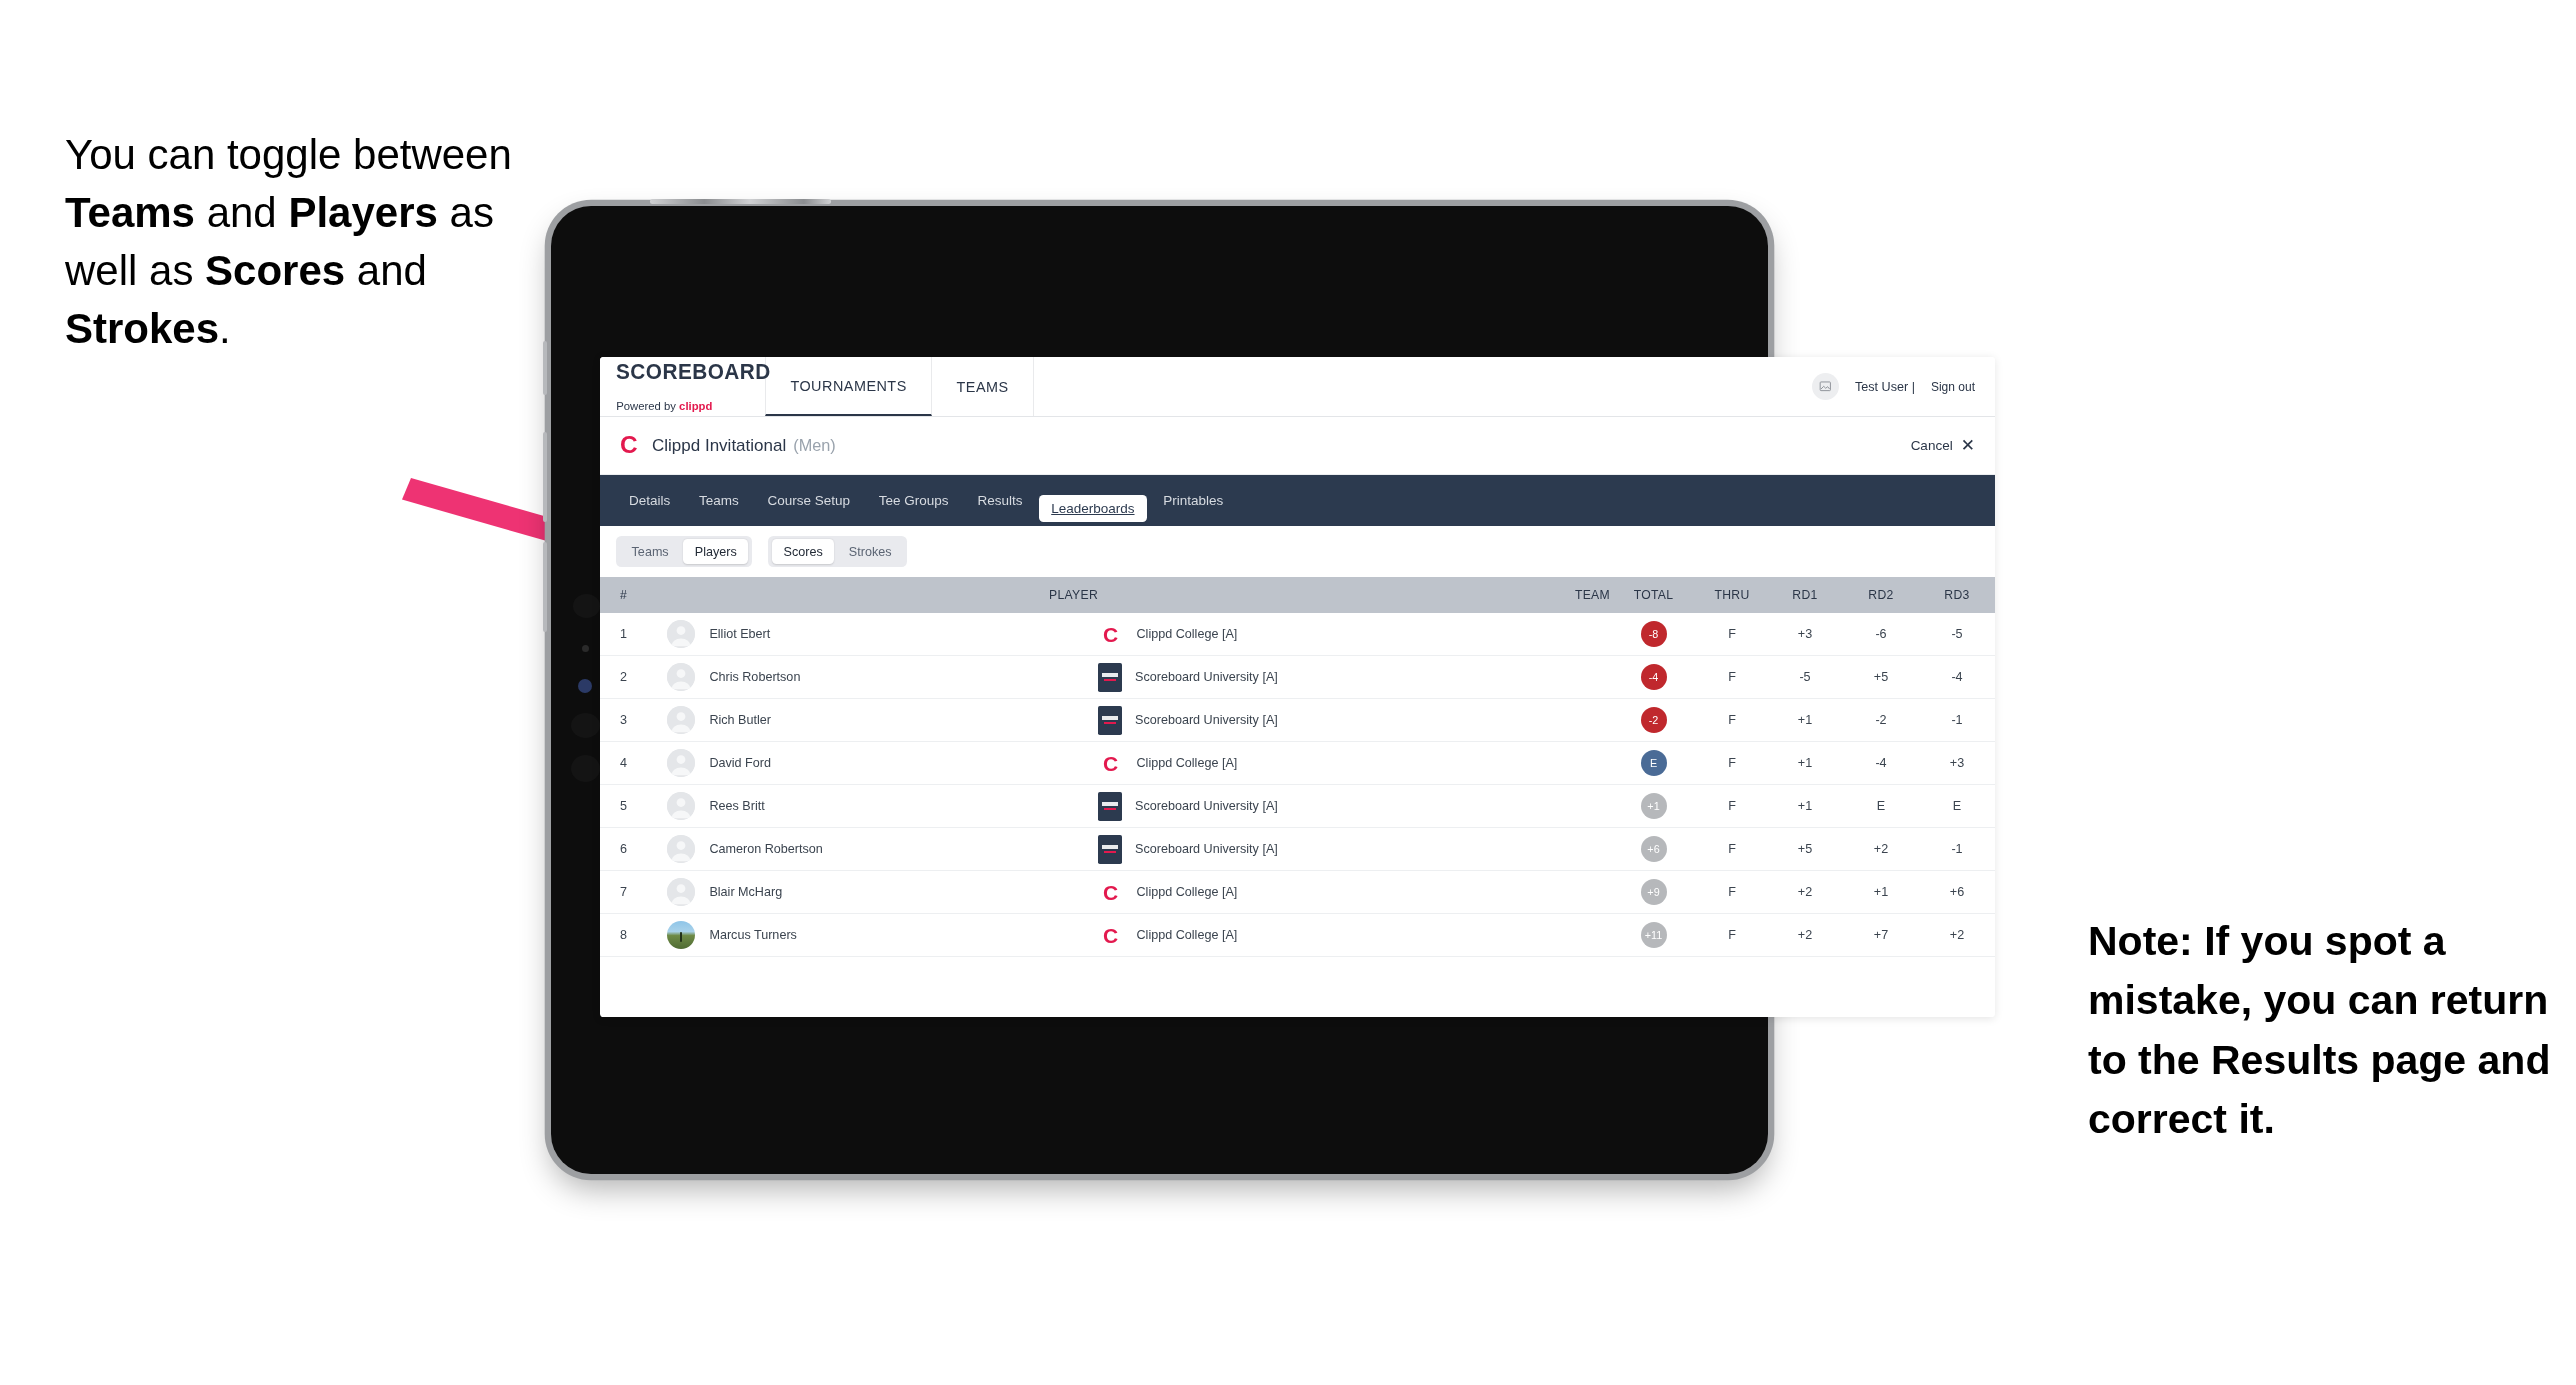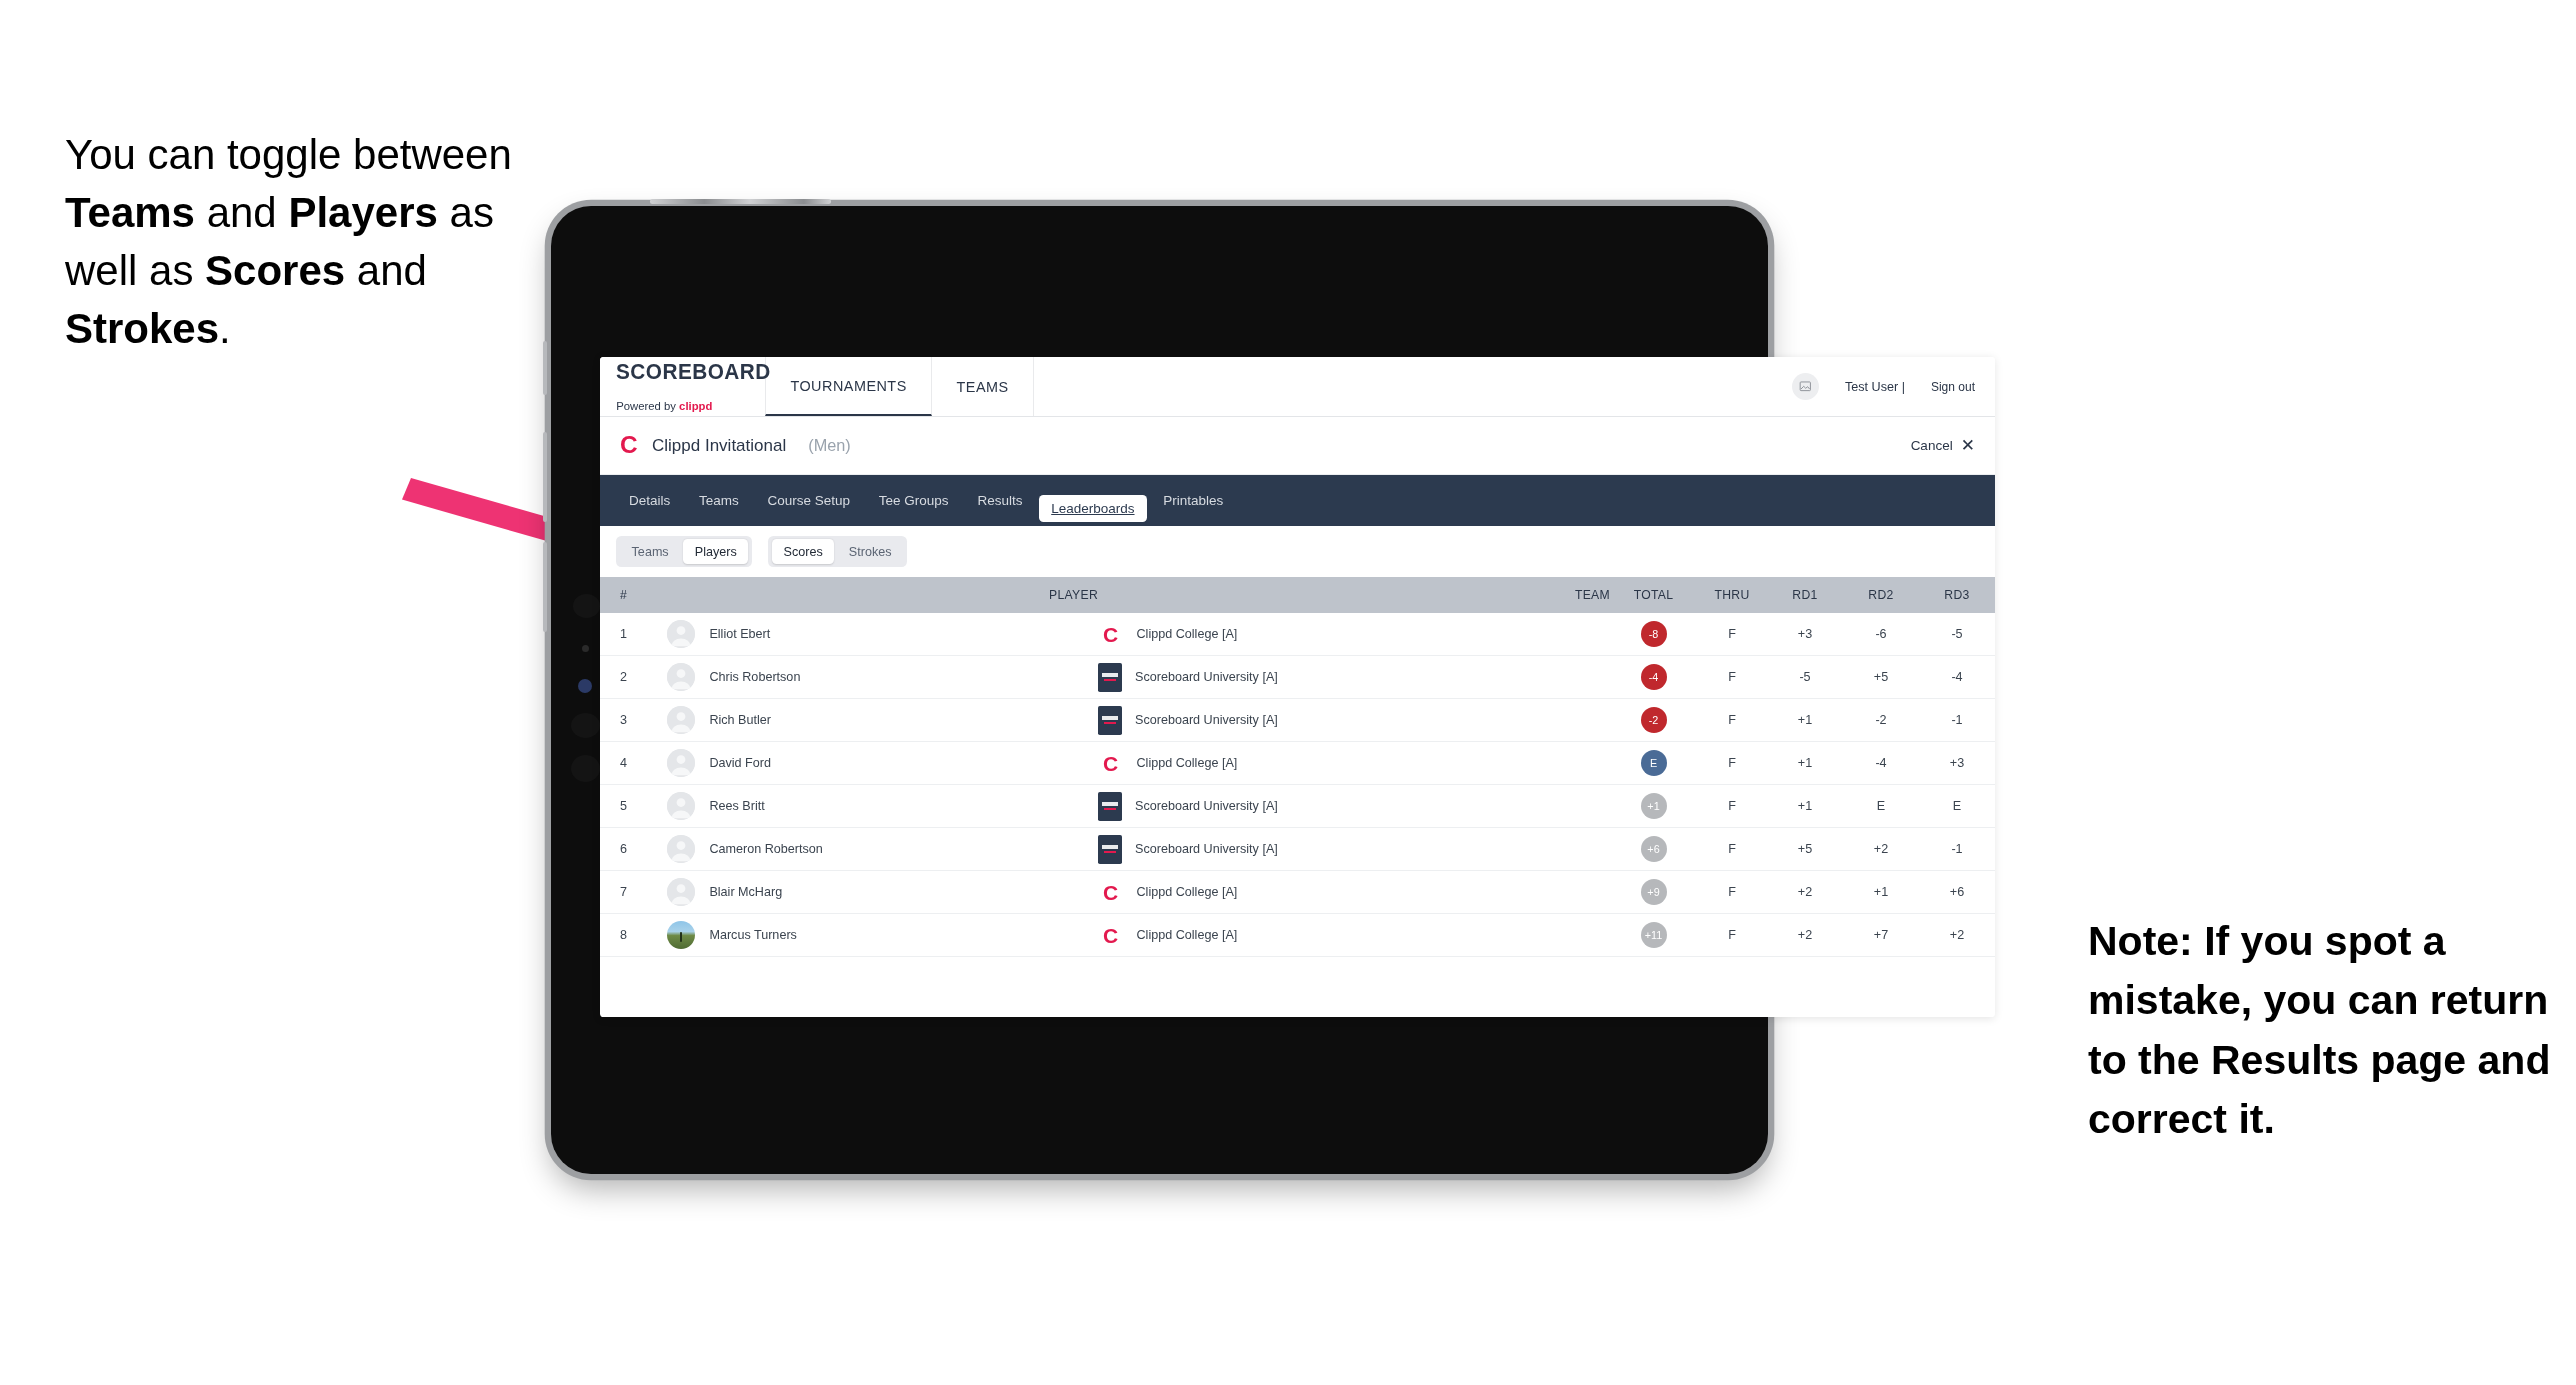"Test User |" .topbar-right { gap: 26px -> 16px }
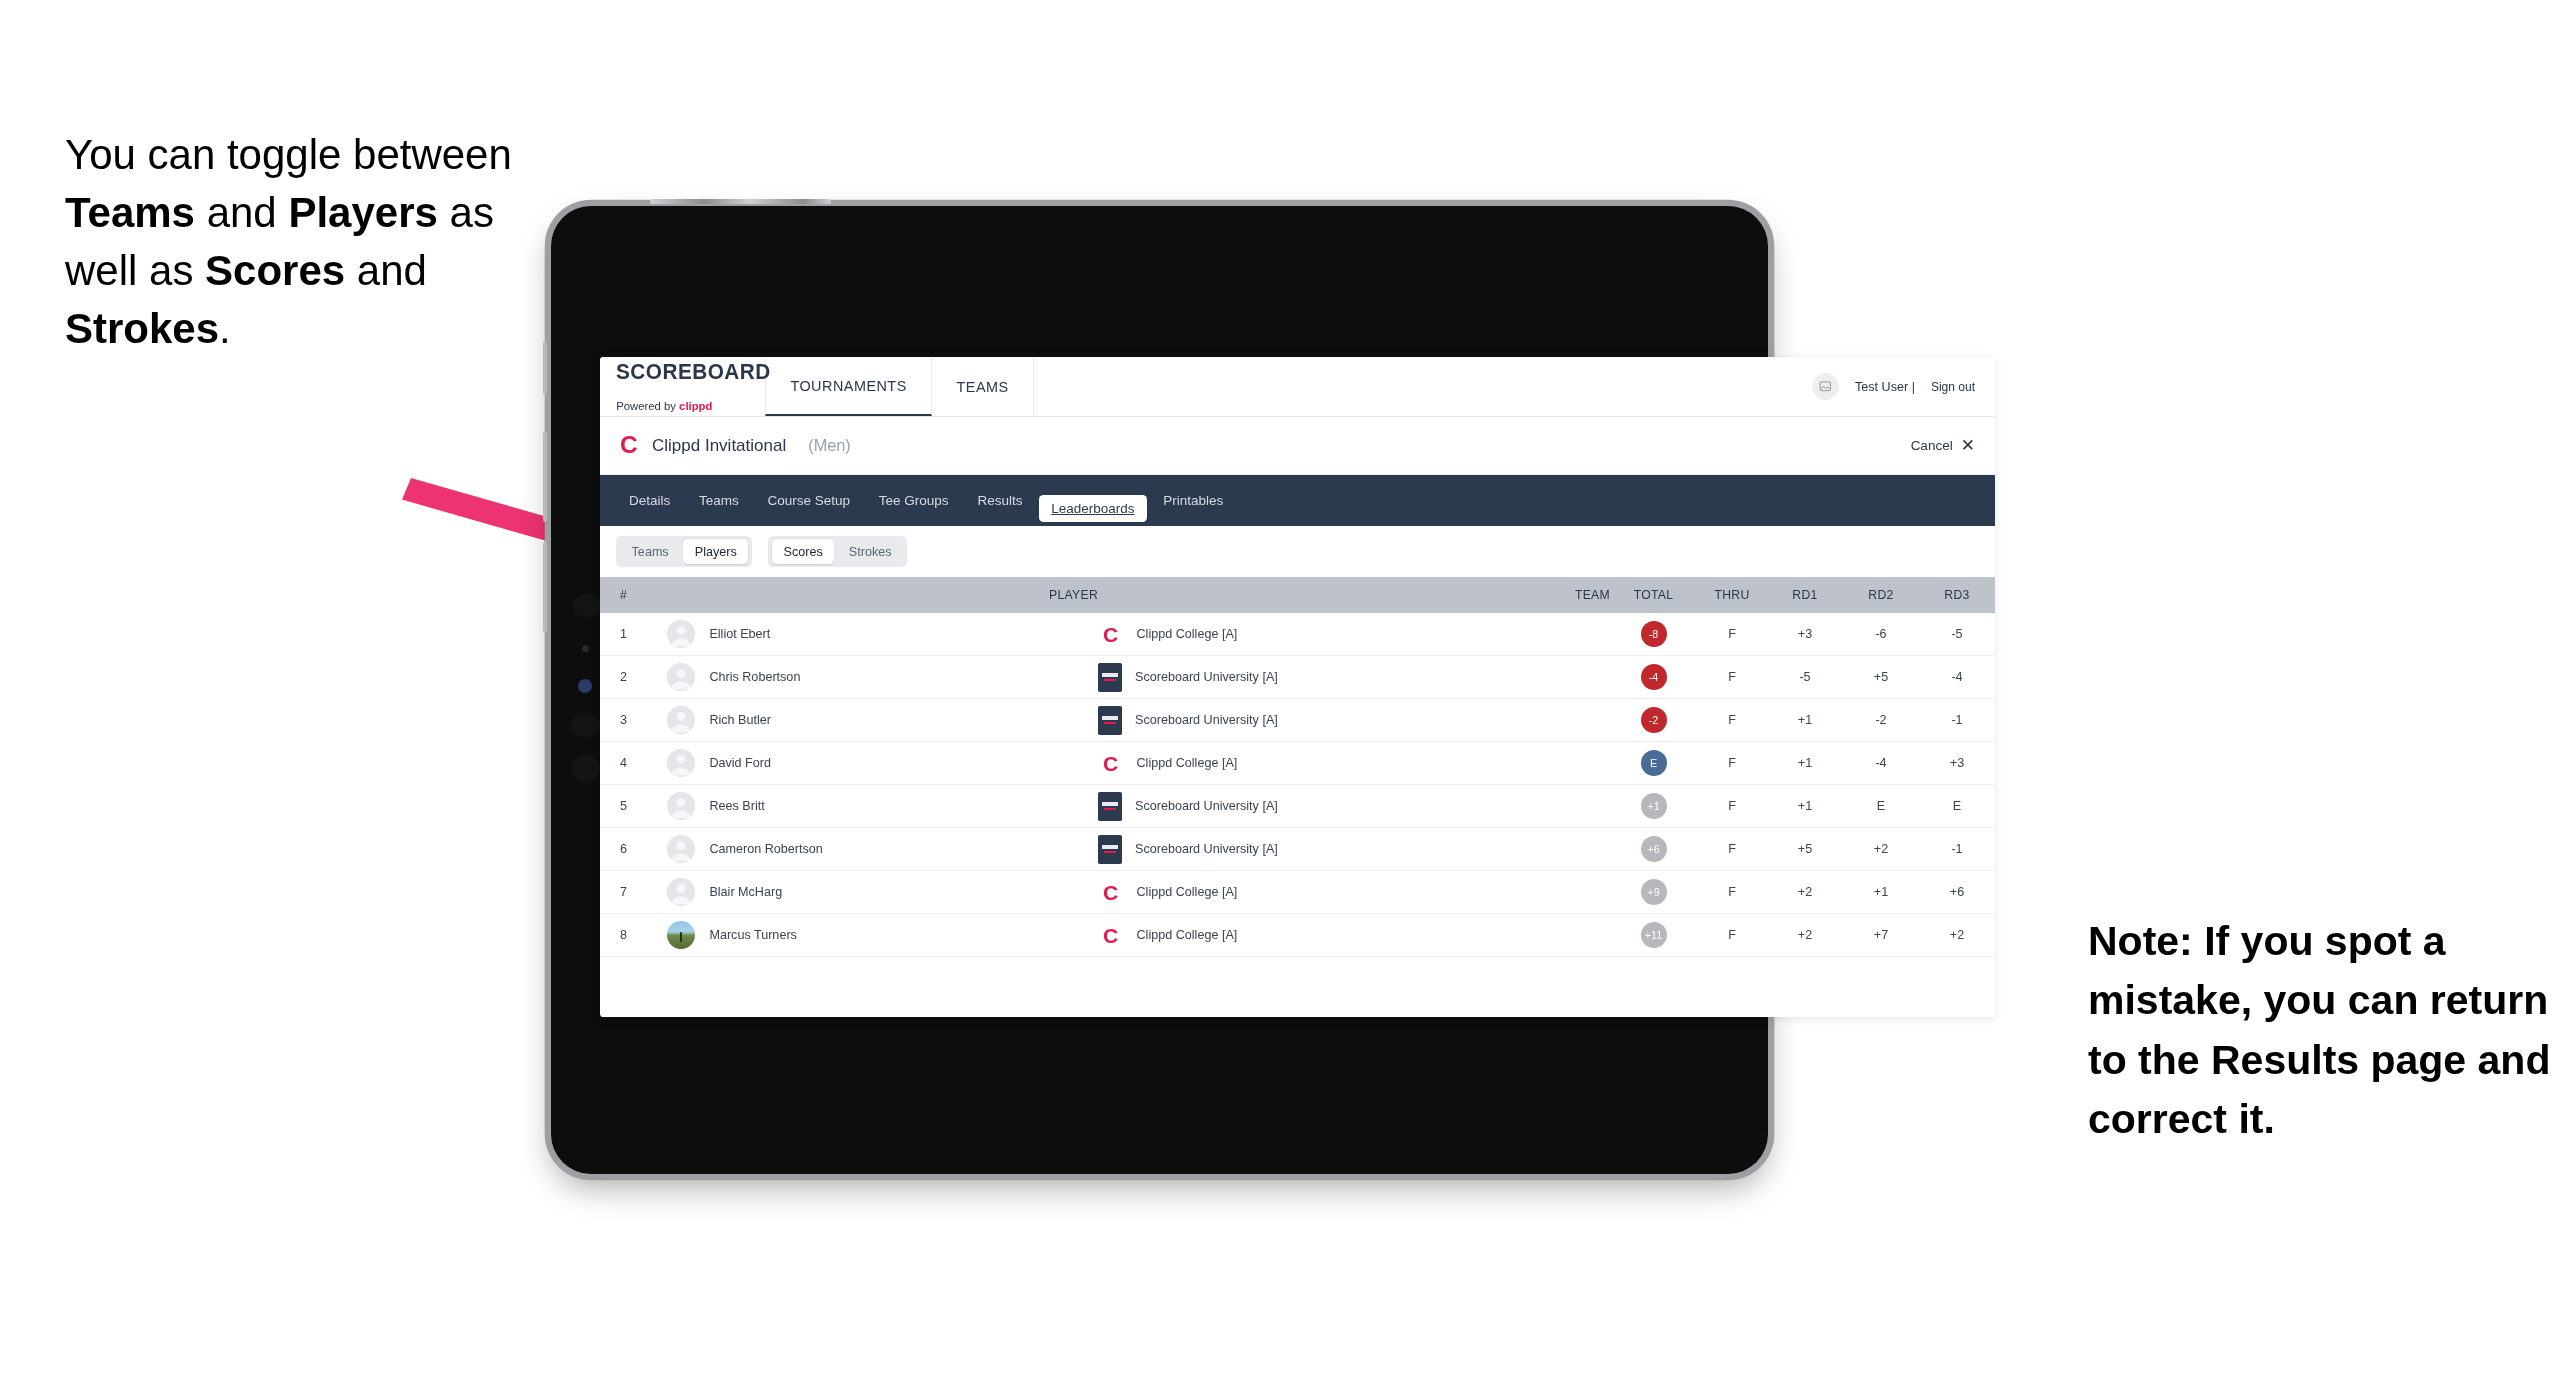"(Men)" .title-sub { margin-left: 22px -> 7px }
